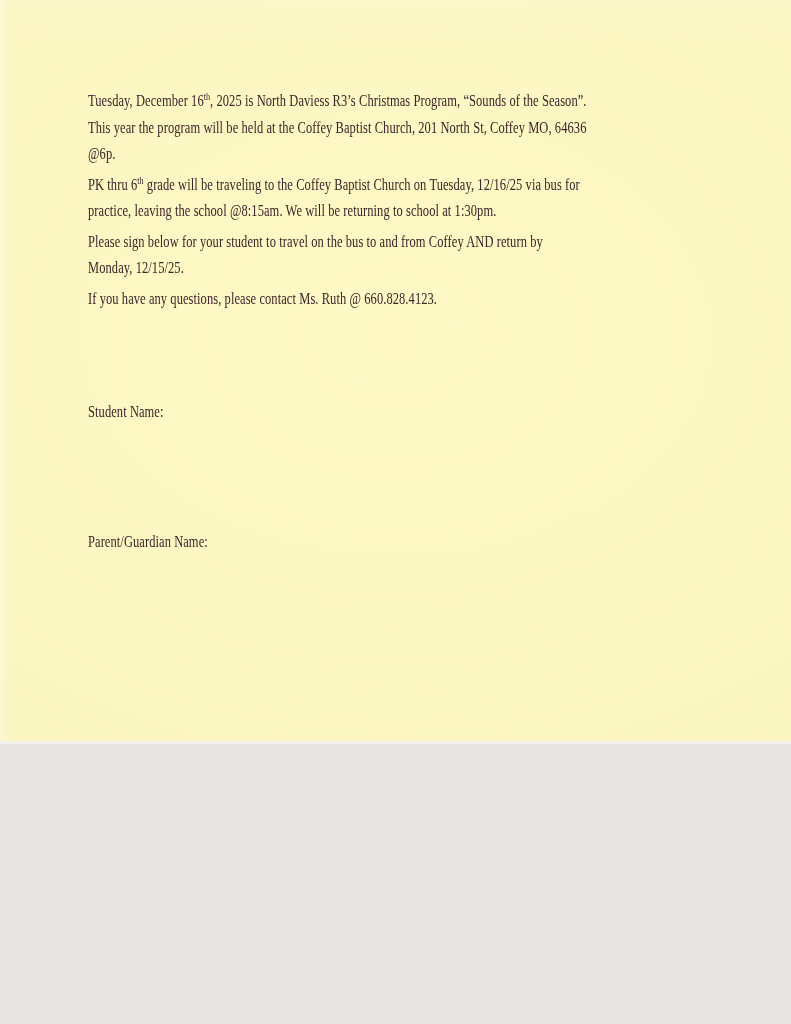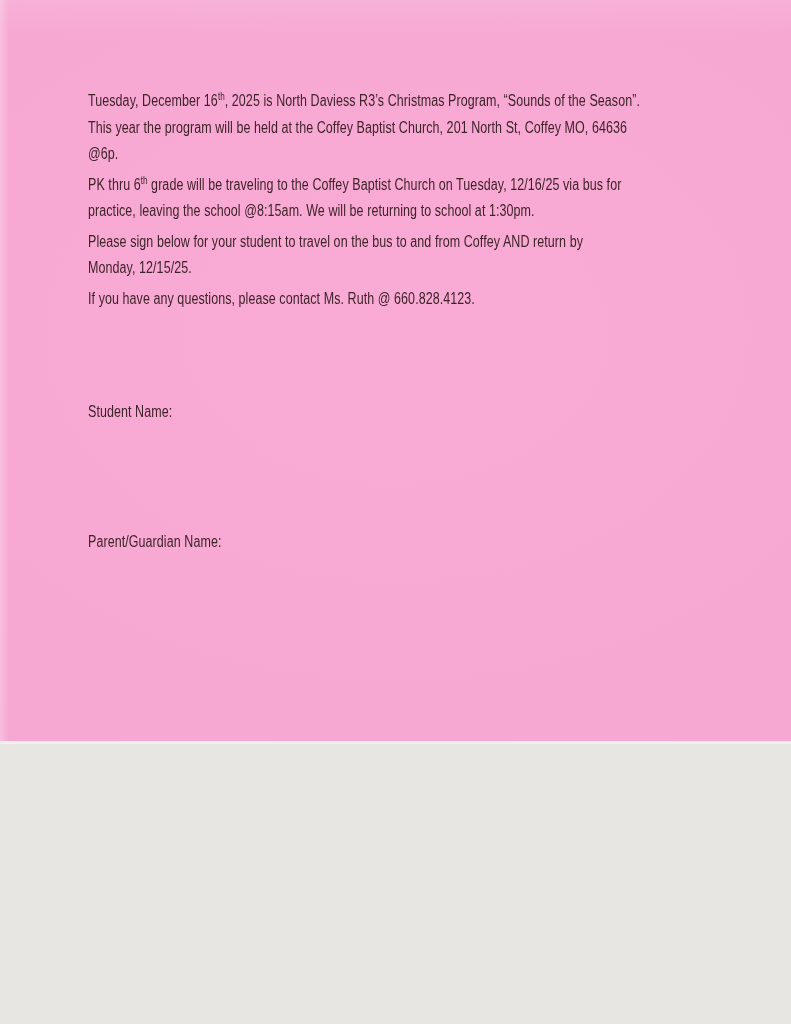"Tuesday, December 16th, 2025 is" .page { background: #f9a8d4 -> #fef9c3; font-family: Liberation Sans, sans-serif -> Liberation Serif, serif }
